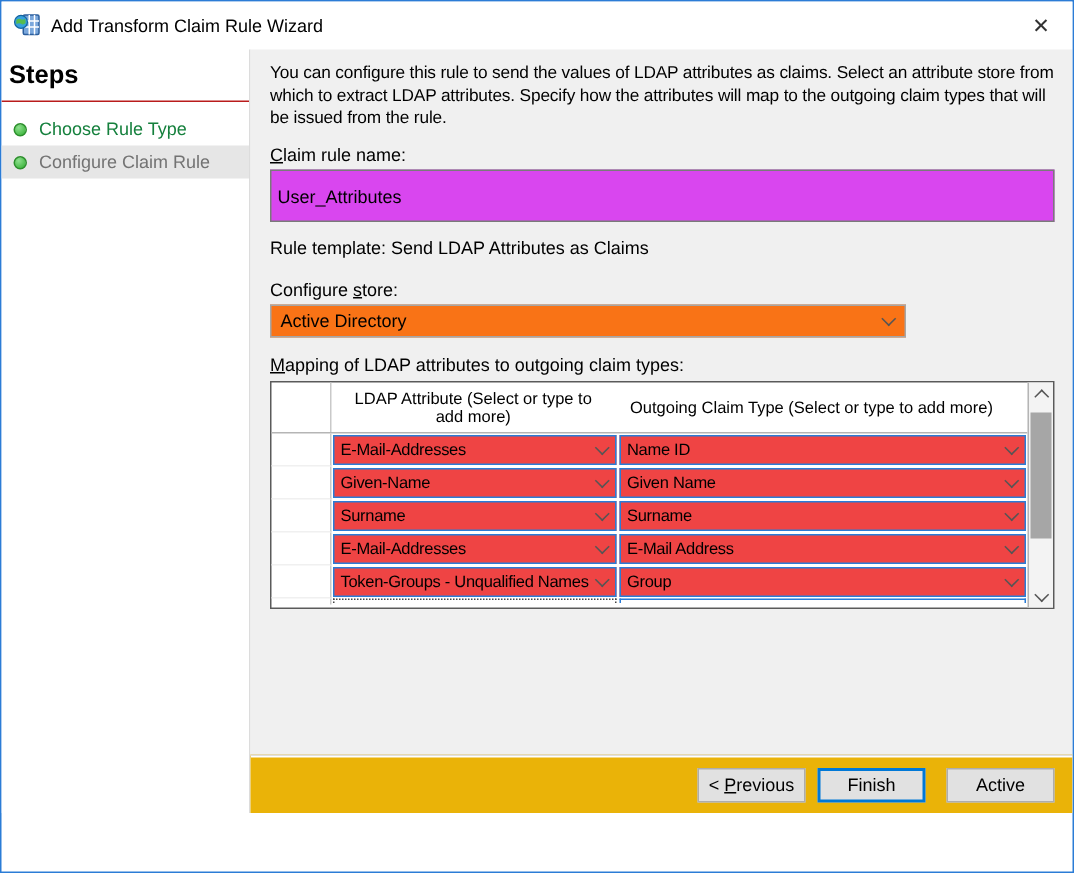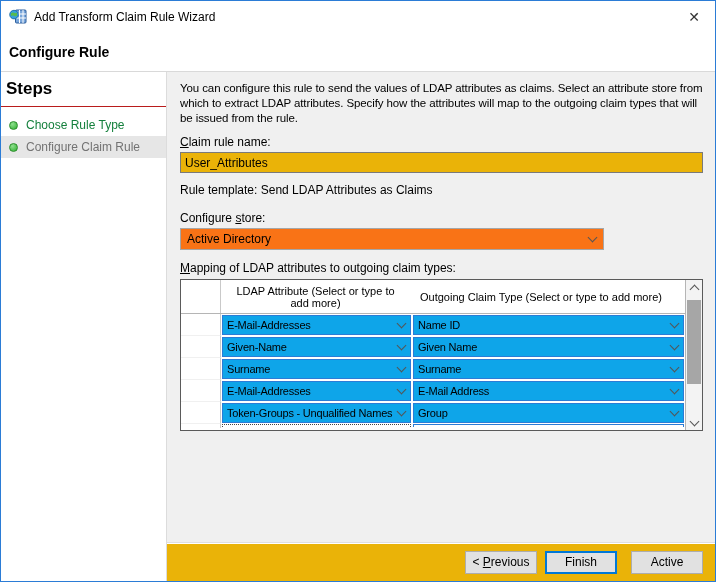"Configure Rule" div.pagehead { html: <div> <span>Configure Rule</span> </div> -> none }
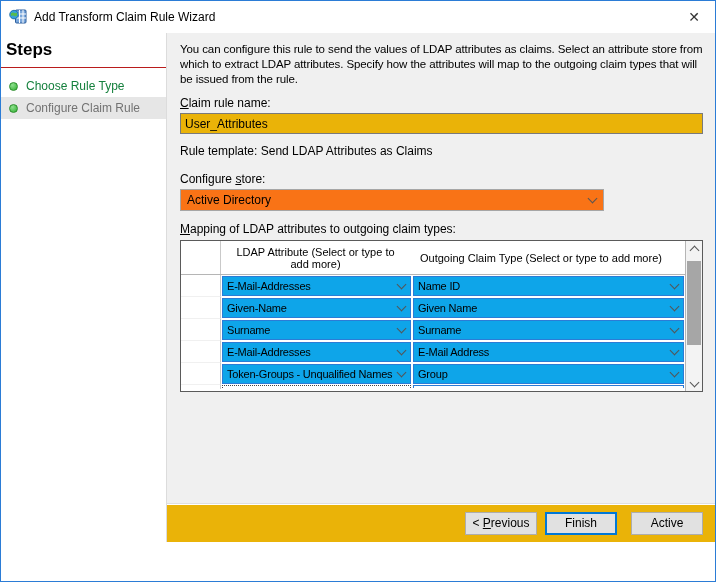"User_Attributes" .textbox { background: #eab308 -> #d946ef; height: 21px -> 35px }
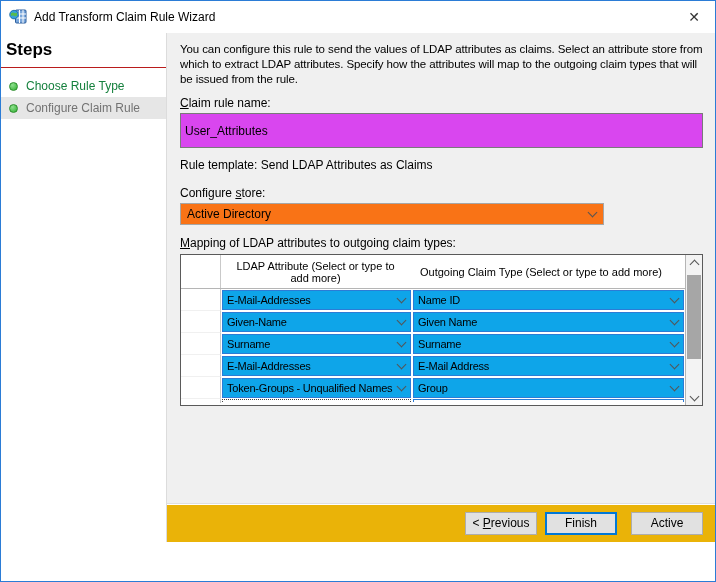"E-Mail-Addresses" .cell-combo { background: #0ea5e9 -> #ef4444 }
